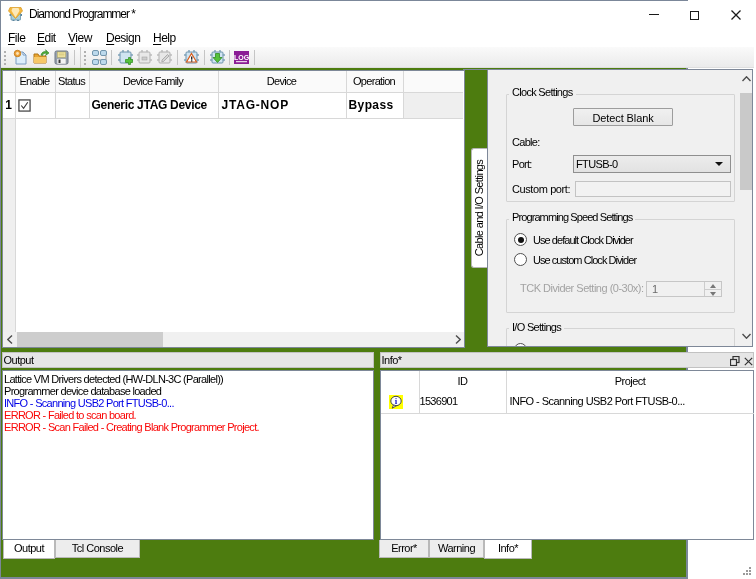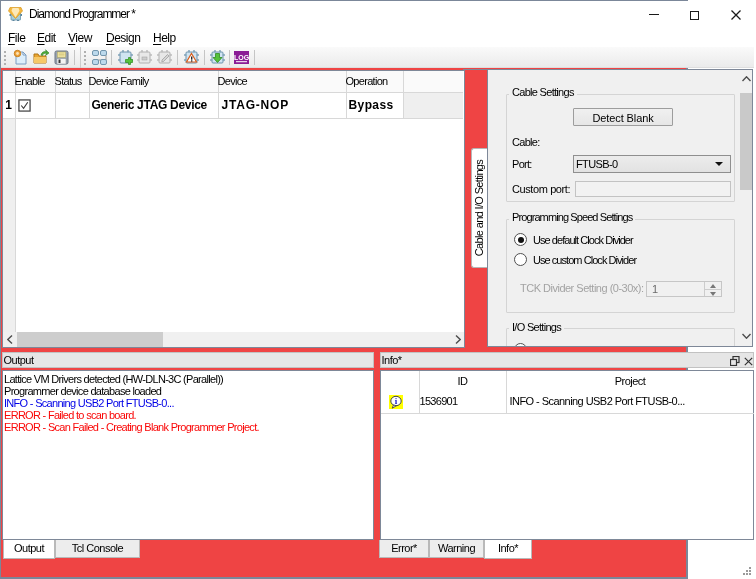"Diamond Programmer *" #w { background: #ef4444 -> #4d7c0f }
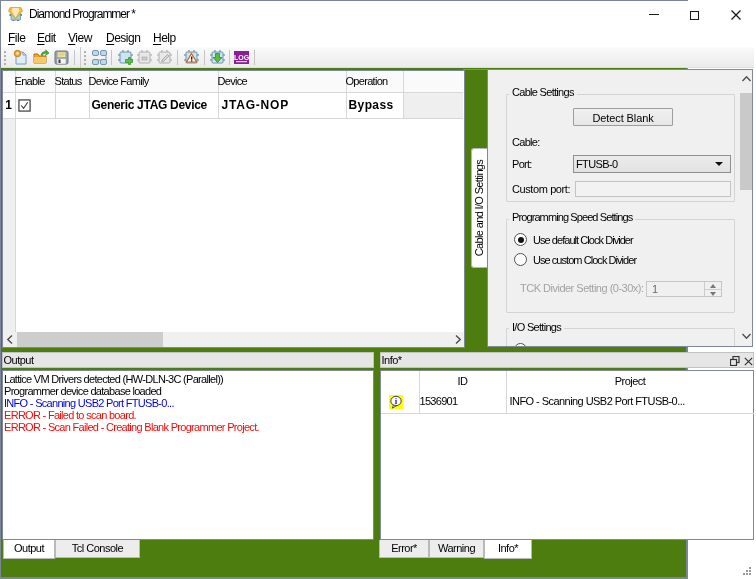"Enable" .hcell { text-align: none -> center }
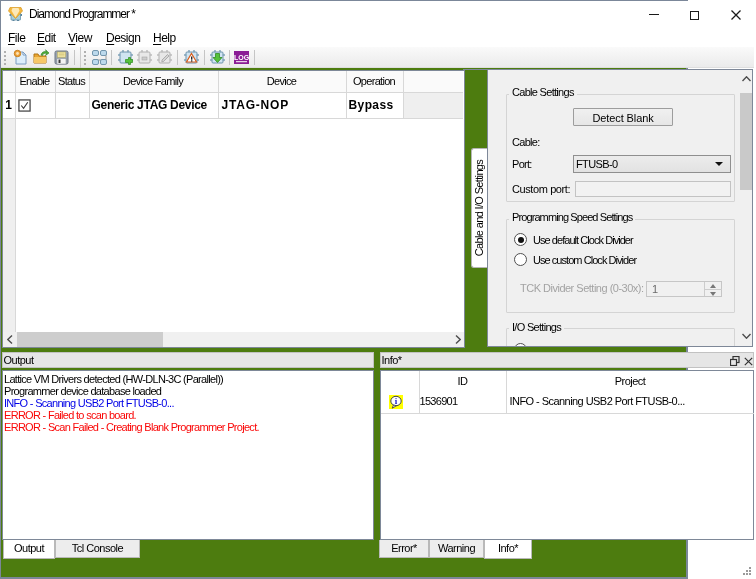"Cable Settings" div.glabel { text: Cable -> Clock }
